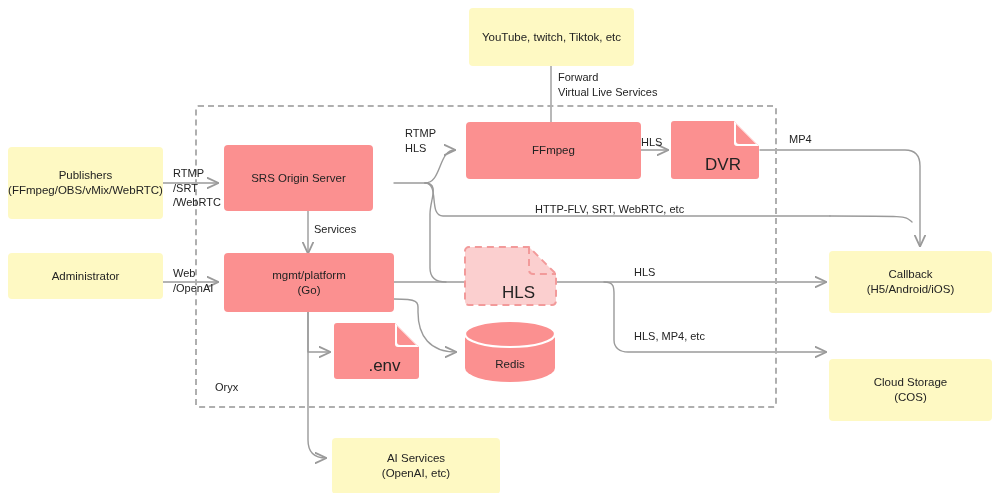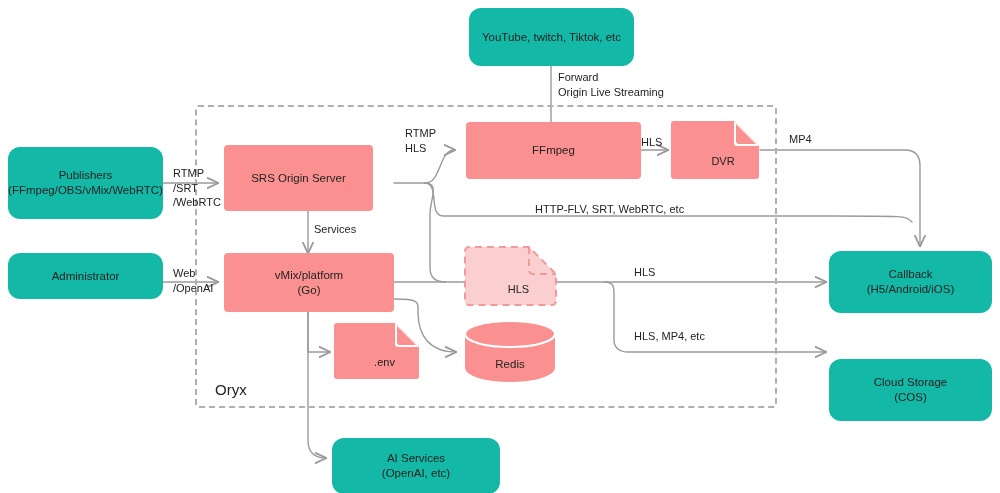"YouTube, twitch, Tiktok, etc" .box-blue { background: #14b8a6 -> #fef9c3; border-radius: 12px -> 4px }
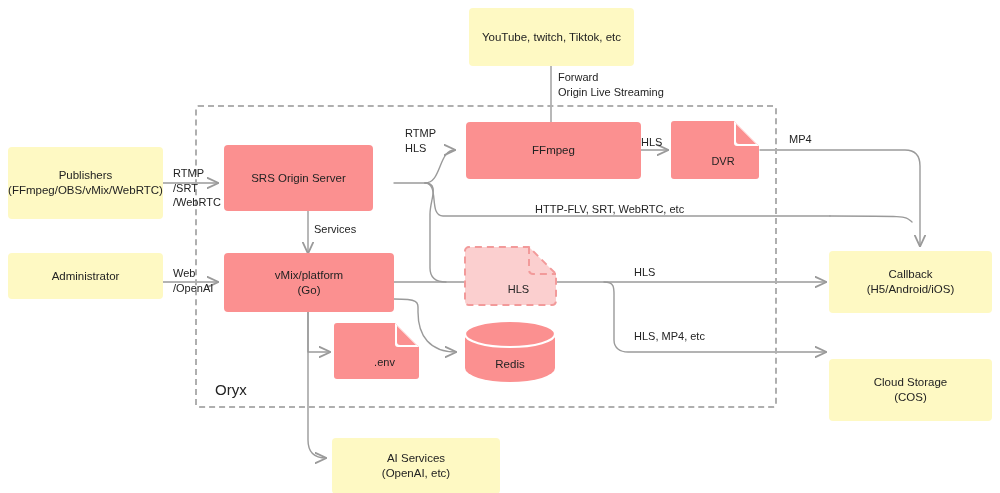"Origin Live Streaming" div { text: Origin Live Streaming -> Virtual Live Services }
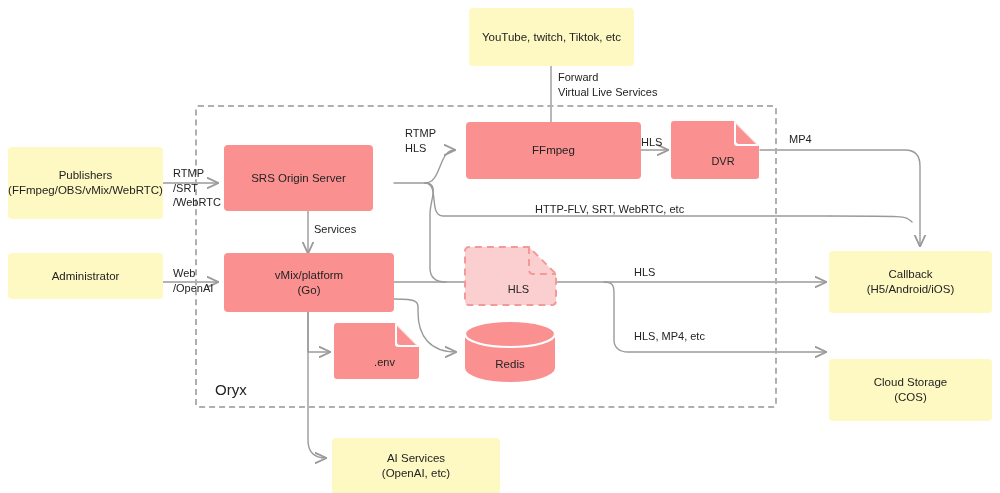"DVR" .doc-label { font-size: 11px -> 17px }
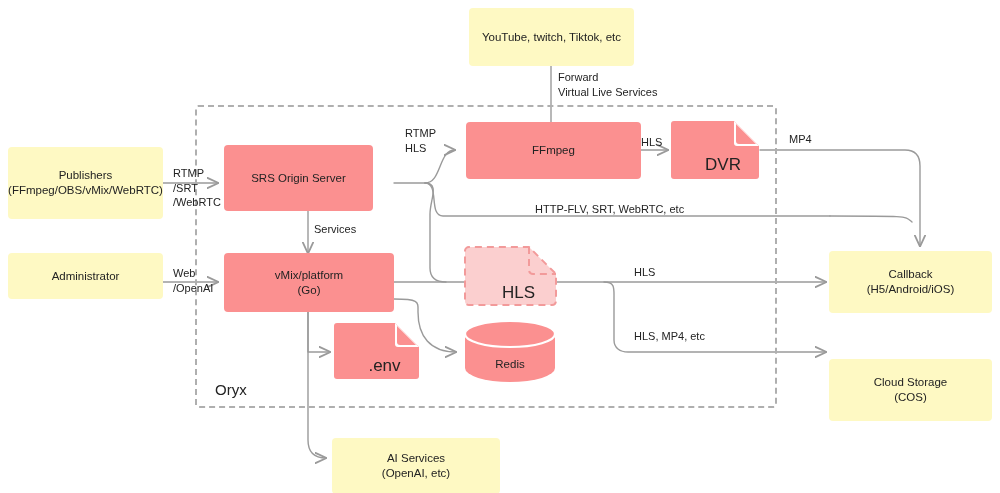"vMix/platform" span.line { text: vMix/platform -> mgmt/platform }
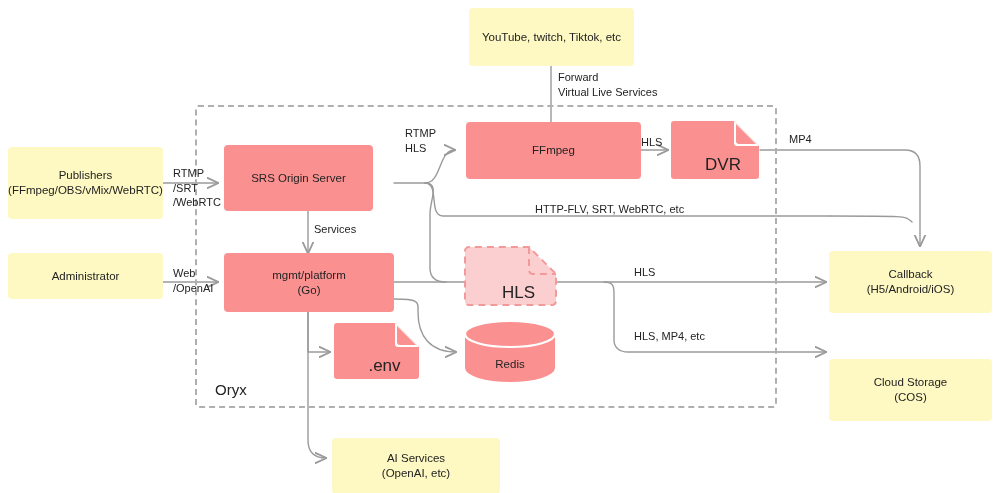"Oryx" .group-label { font-size: 15px -> 11px }
